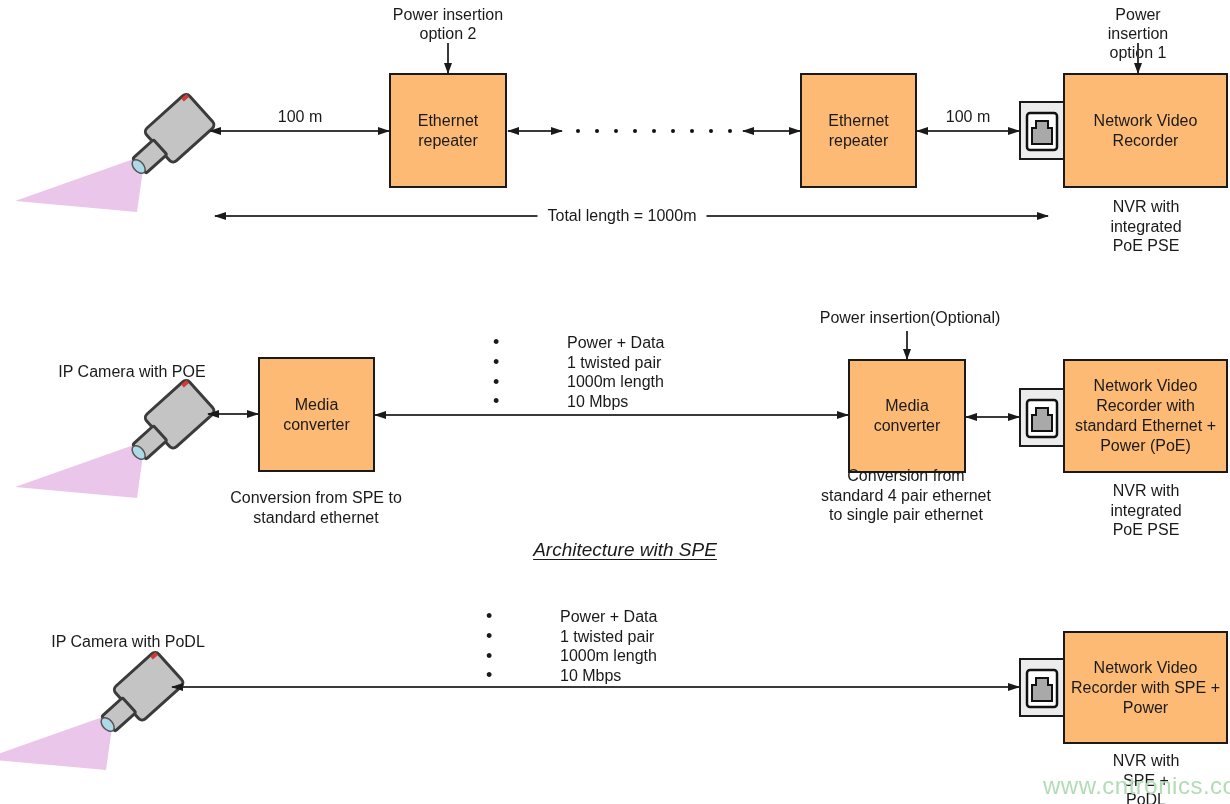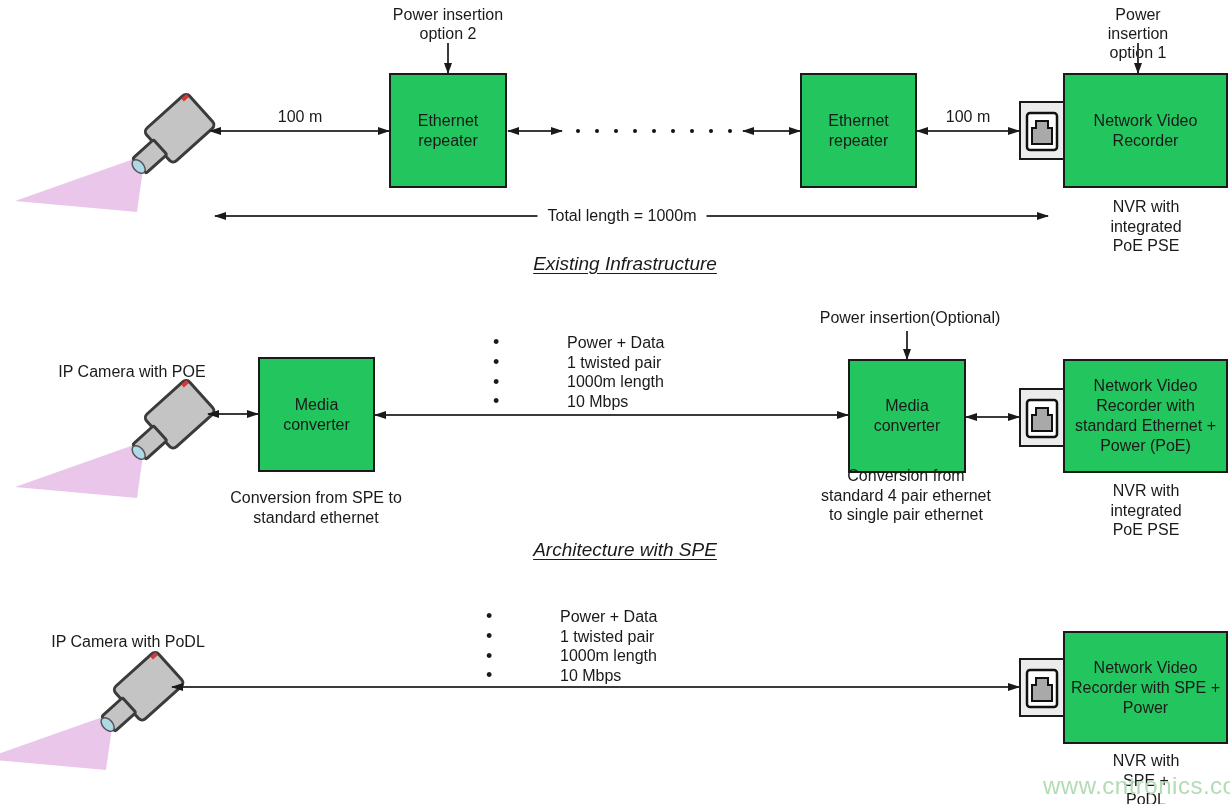"Ethernet" .box { background: #22c55e -> #fdba74 }
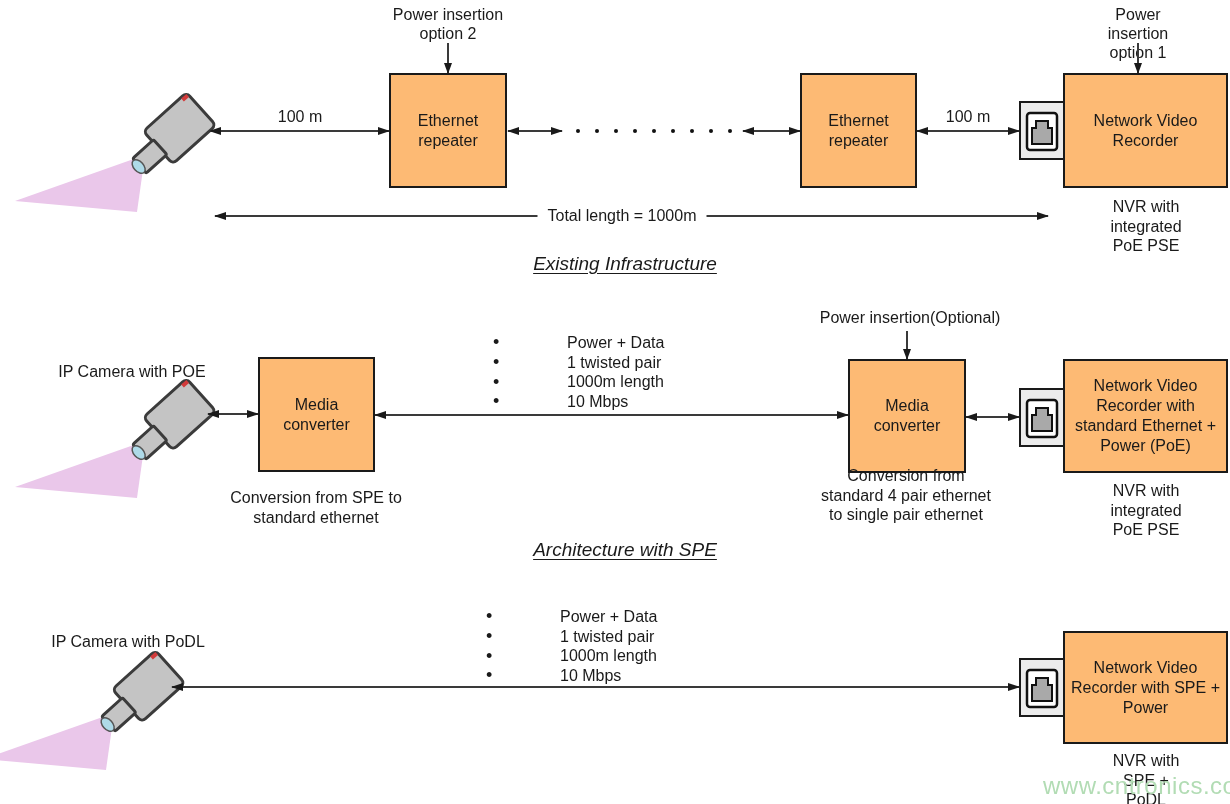"Existing Infrastructure" div.title { html: <div>Existing Infrastructure</div> -> none }
